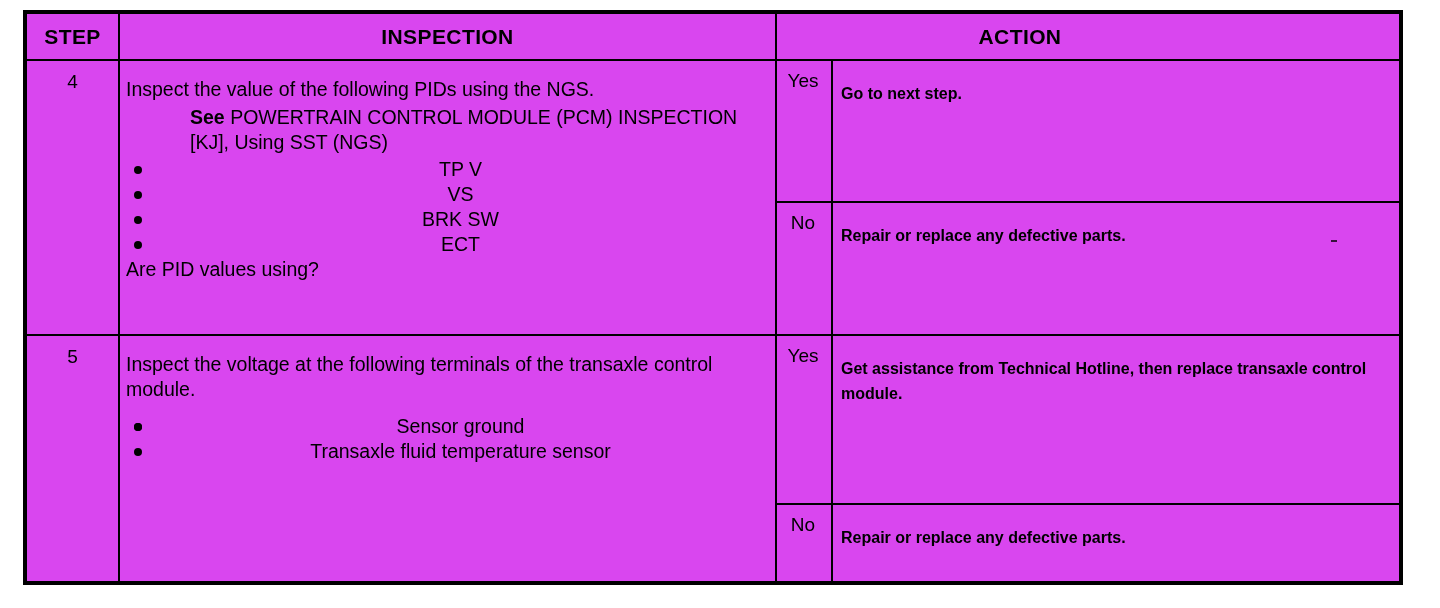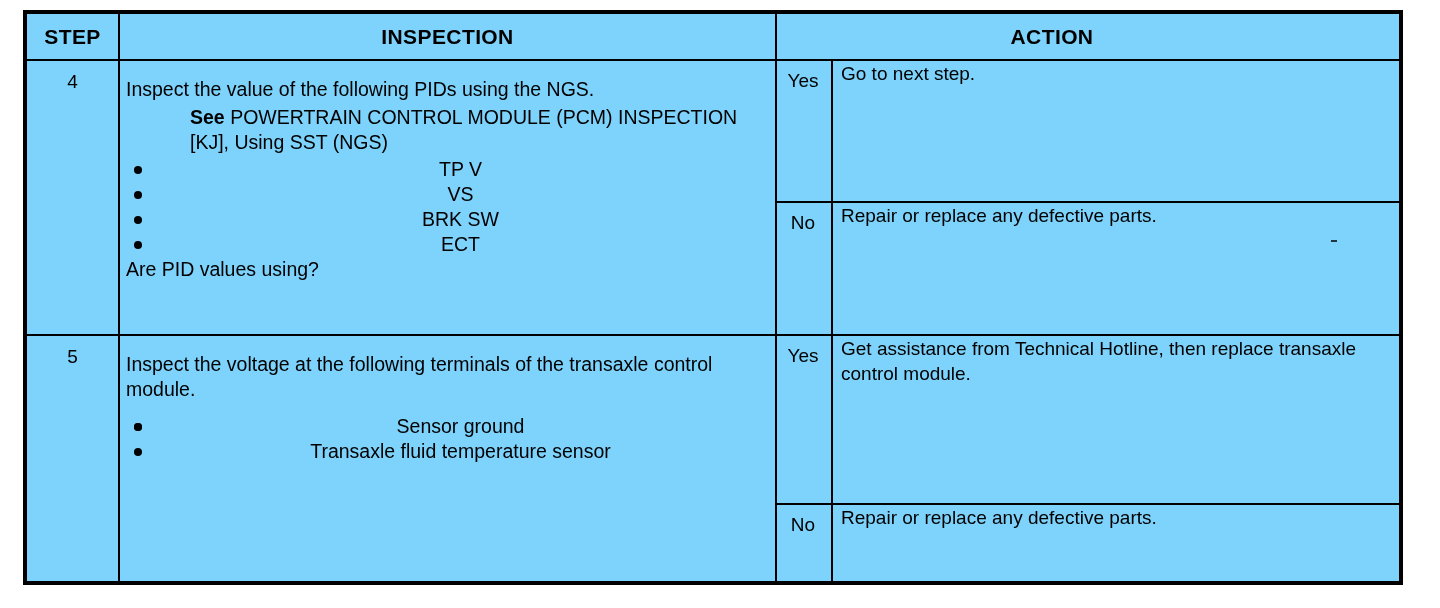"STEP" .diag-table { background: #7dd3fc -> #d946ef }
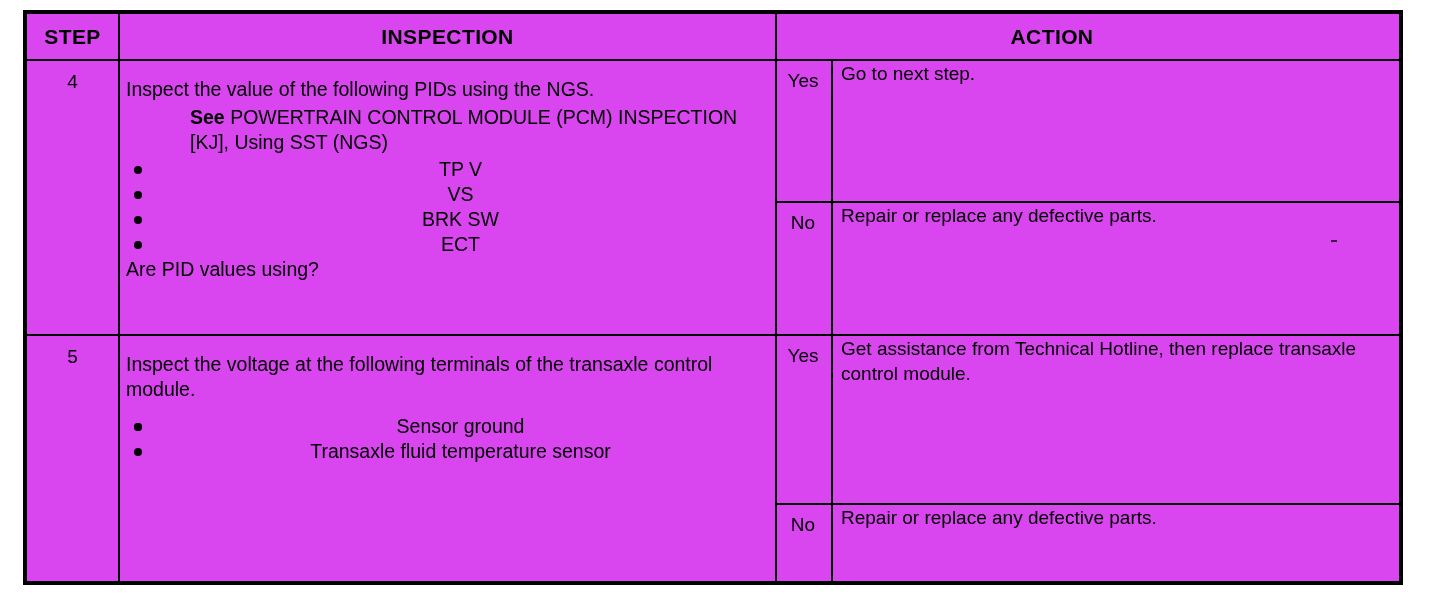"ACTION" .hdr-action { left: 774px -> 742px }
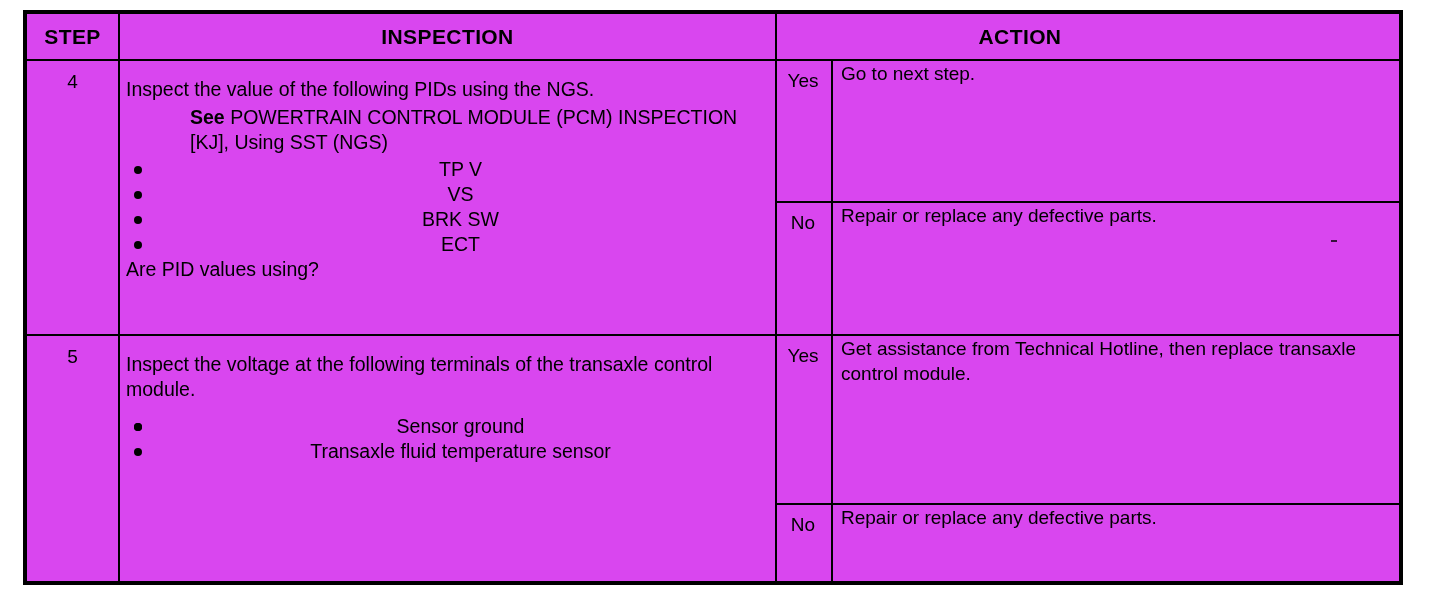"Go to next step." .cell-act { font-size: 19px -> 16px; font-weight: none -> bold; padding: 0 8px 0 8px -> 20px 8px 0 8px }
